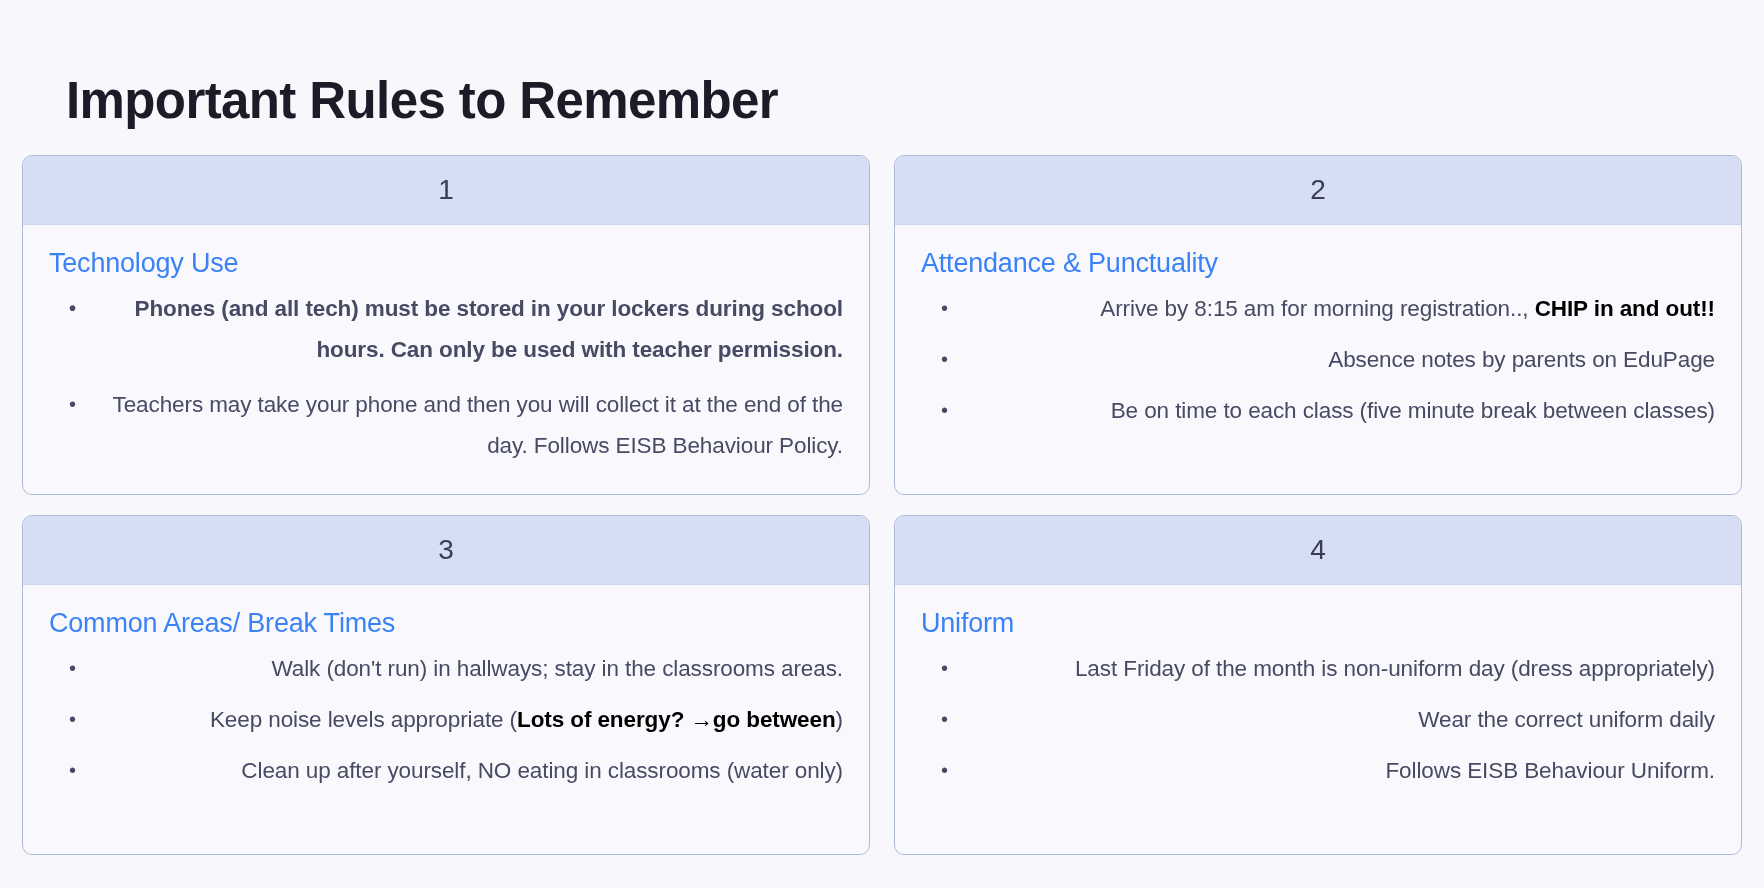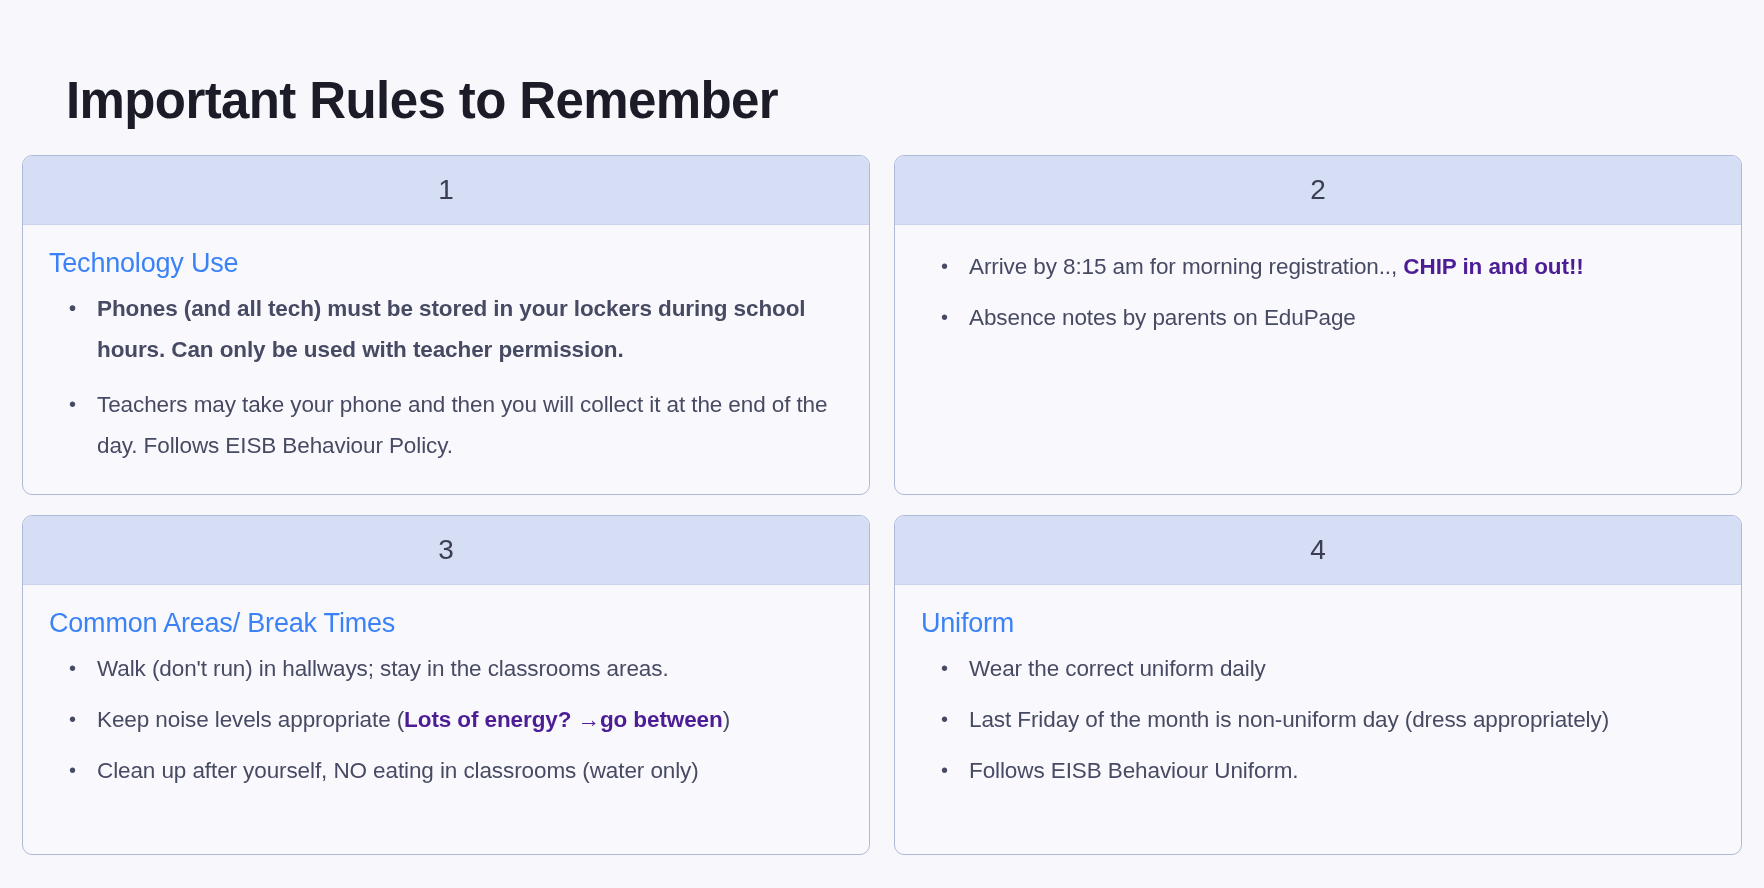"Attendance & Punctuality" div.card-subtitle { html: none -> <div>Attendance &amp; Punctuality</div> }
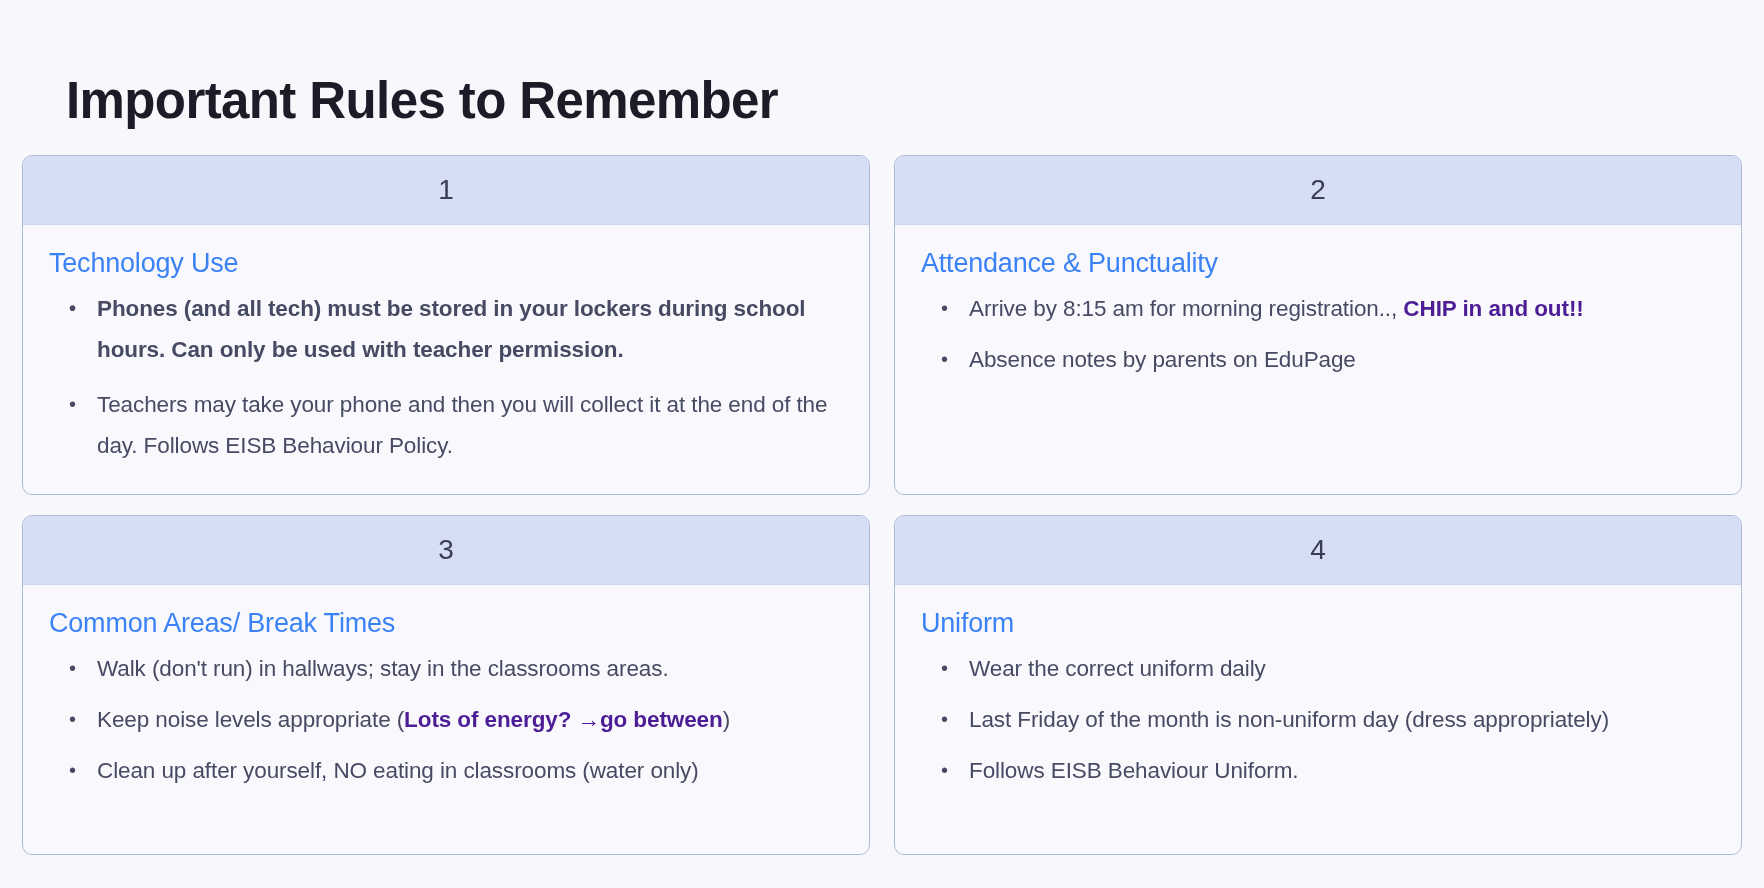"Phones (and all tech) must" ul.bullets { text-align: none -> right }
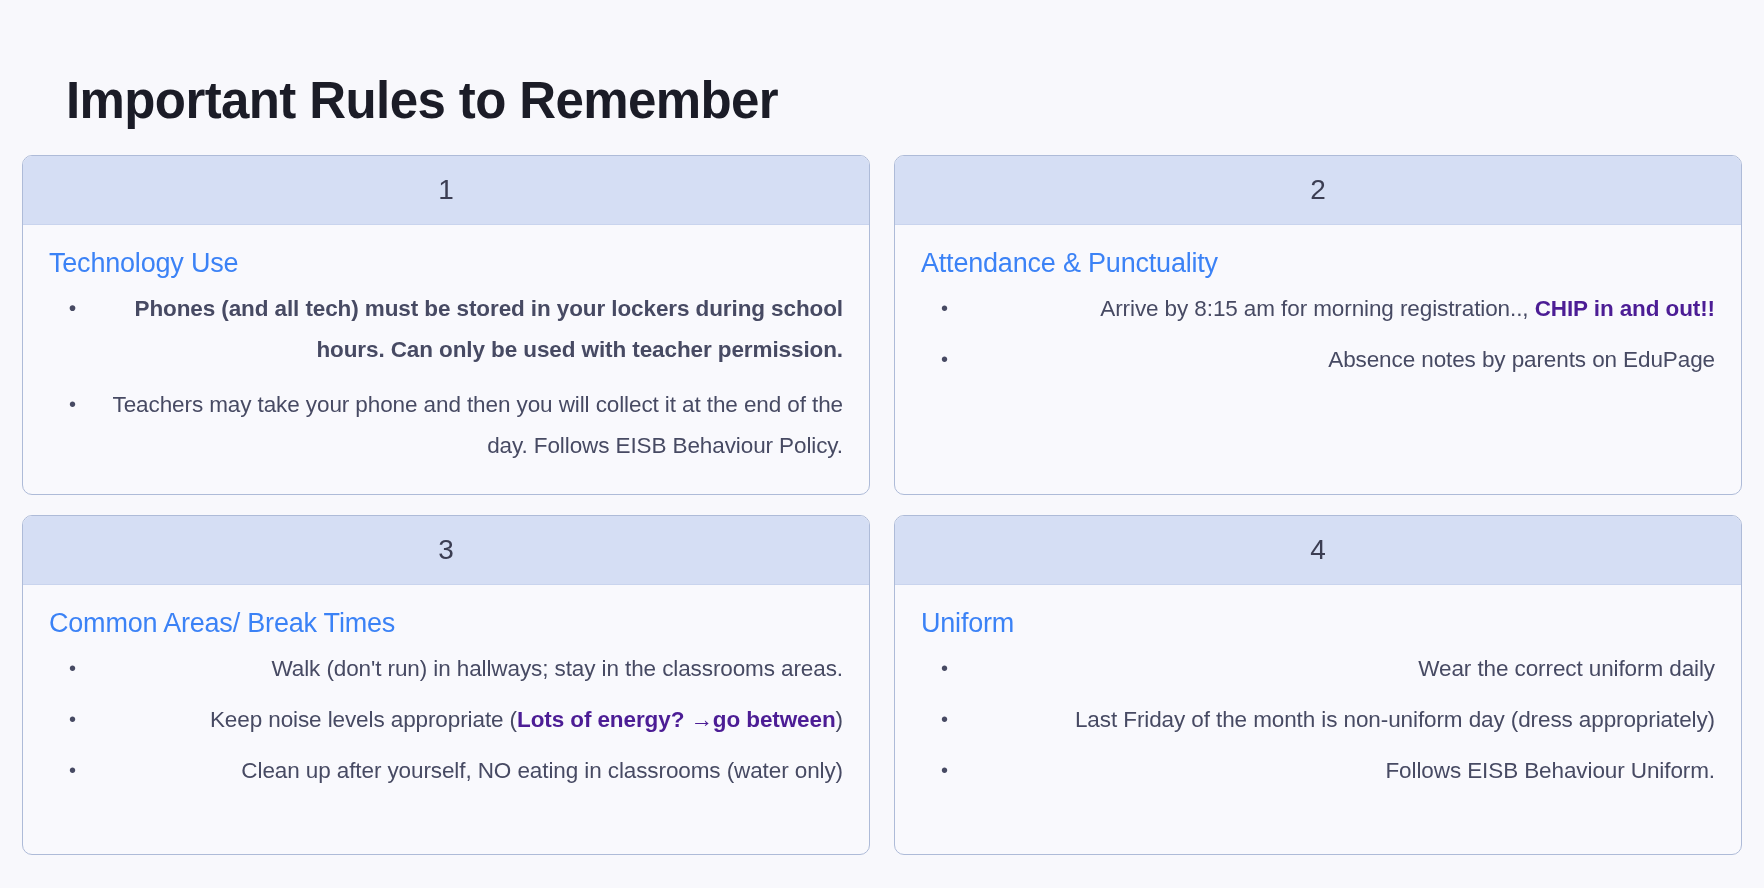"CHIP in and out!!" b.em { color: #4c1d95 -> #000000 }
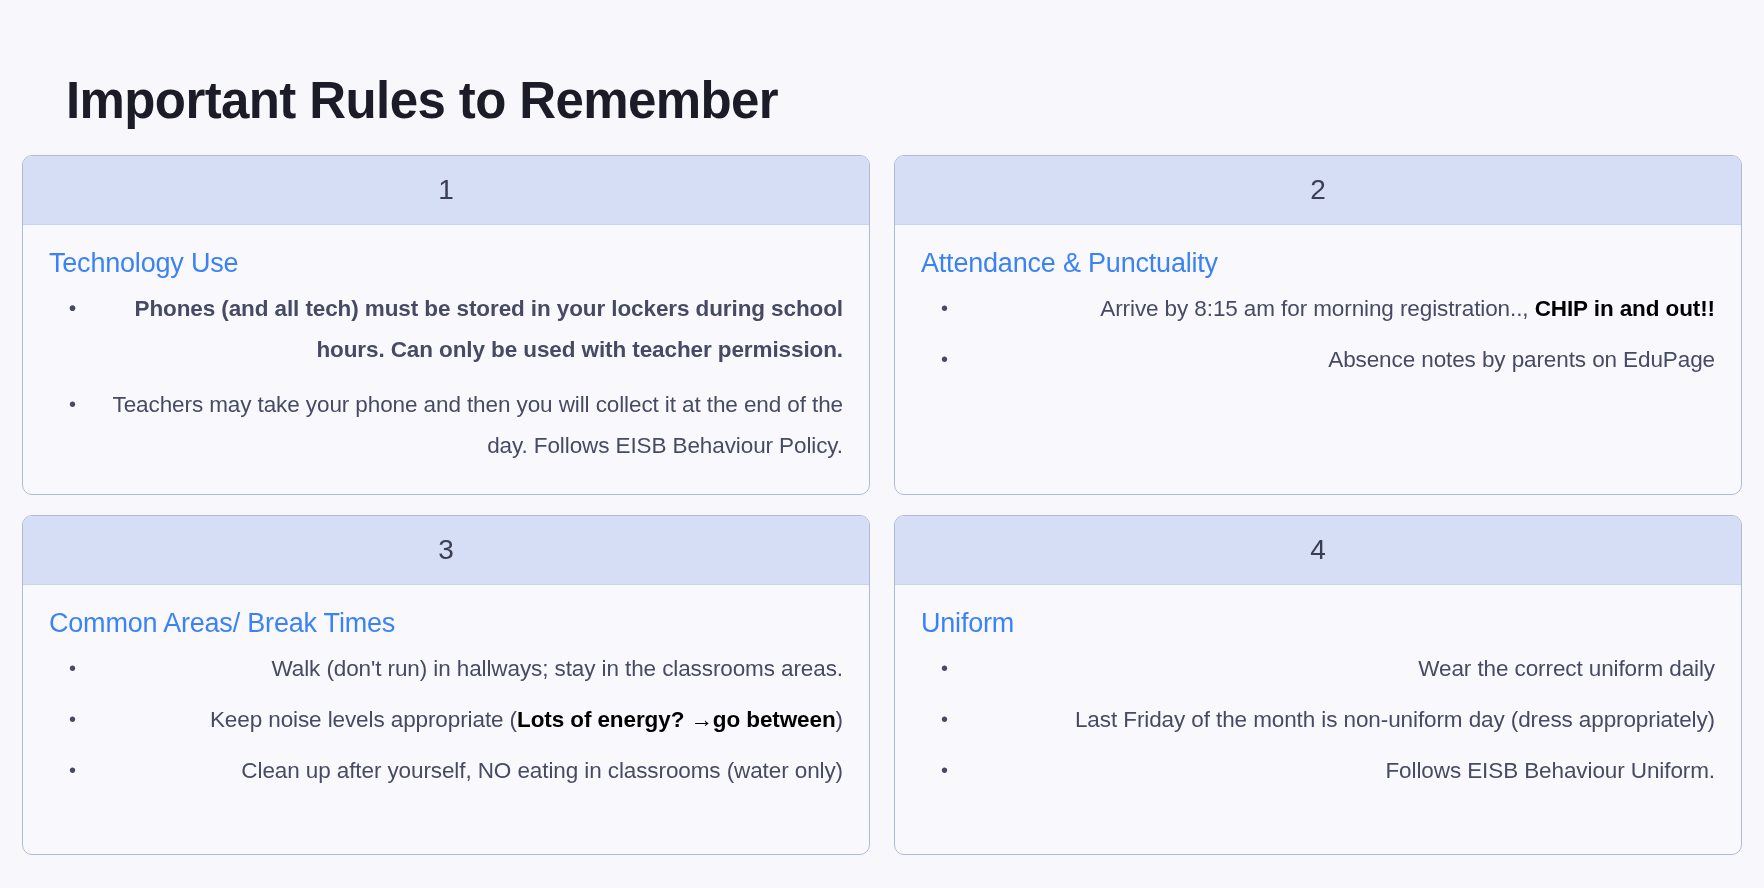"Be on time to each" li { html: none -> <li><span>Be on time to each class (five minute break between classes)</span></li> }
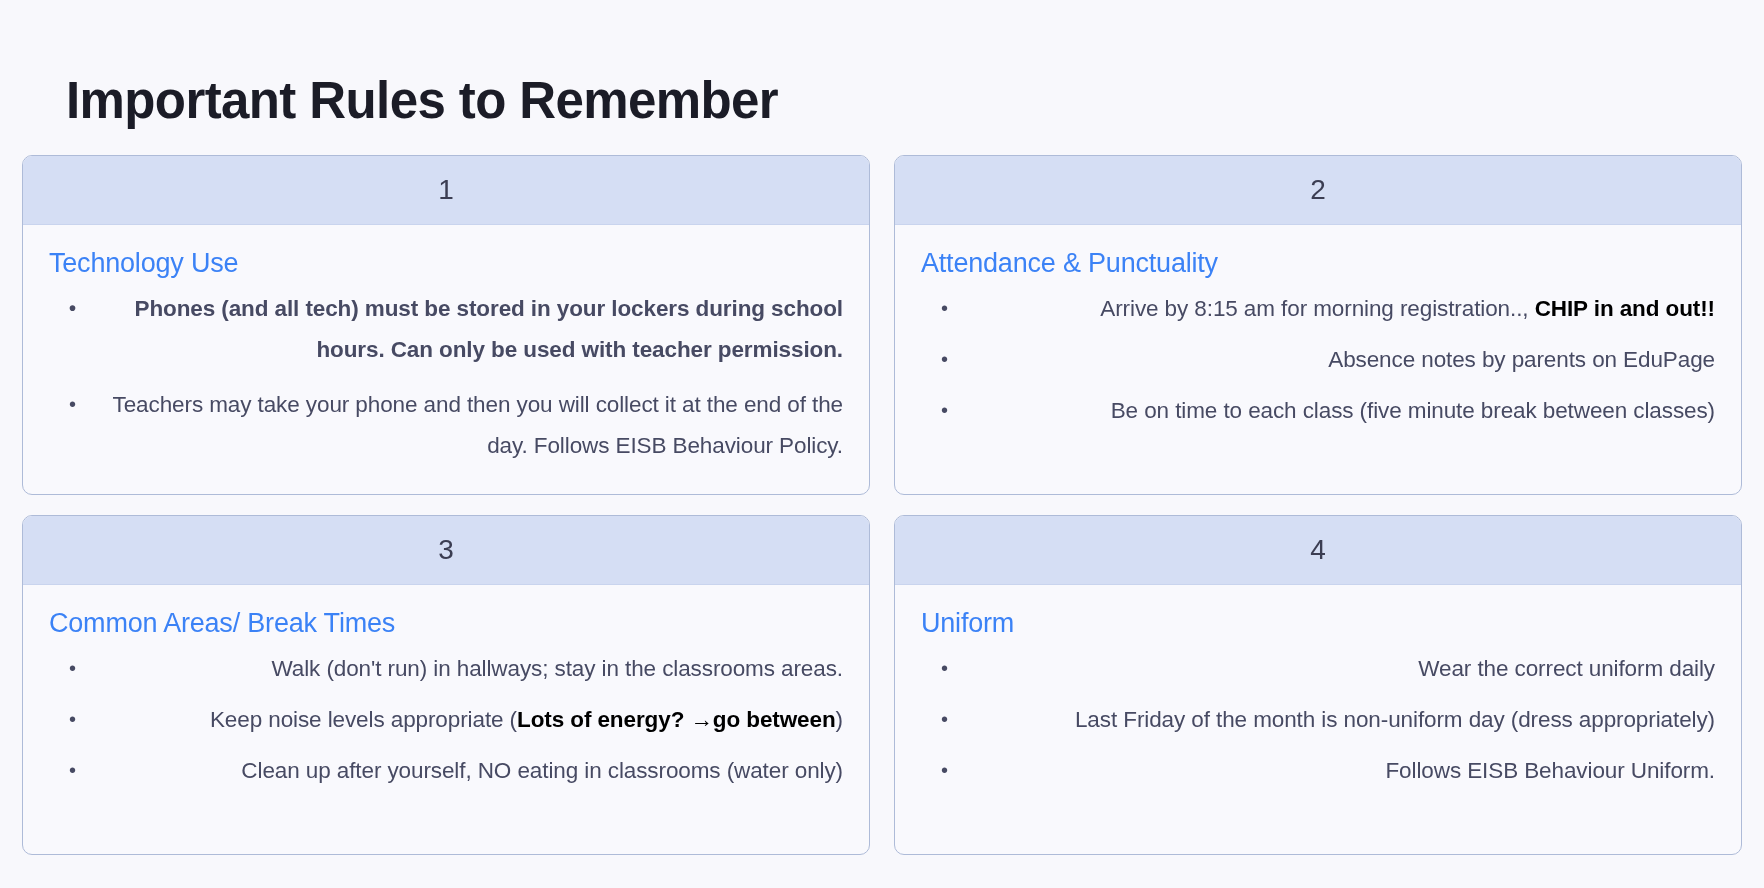"Wear the correct uniform daily" li { order: before "Last Friday of the month" -> after "Last Friday of the month" }
